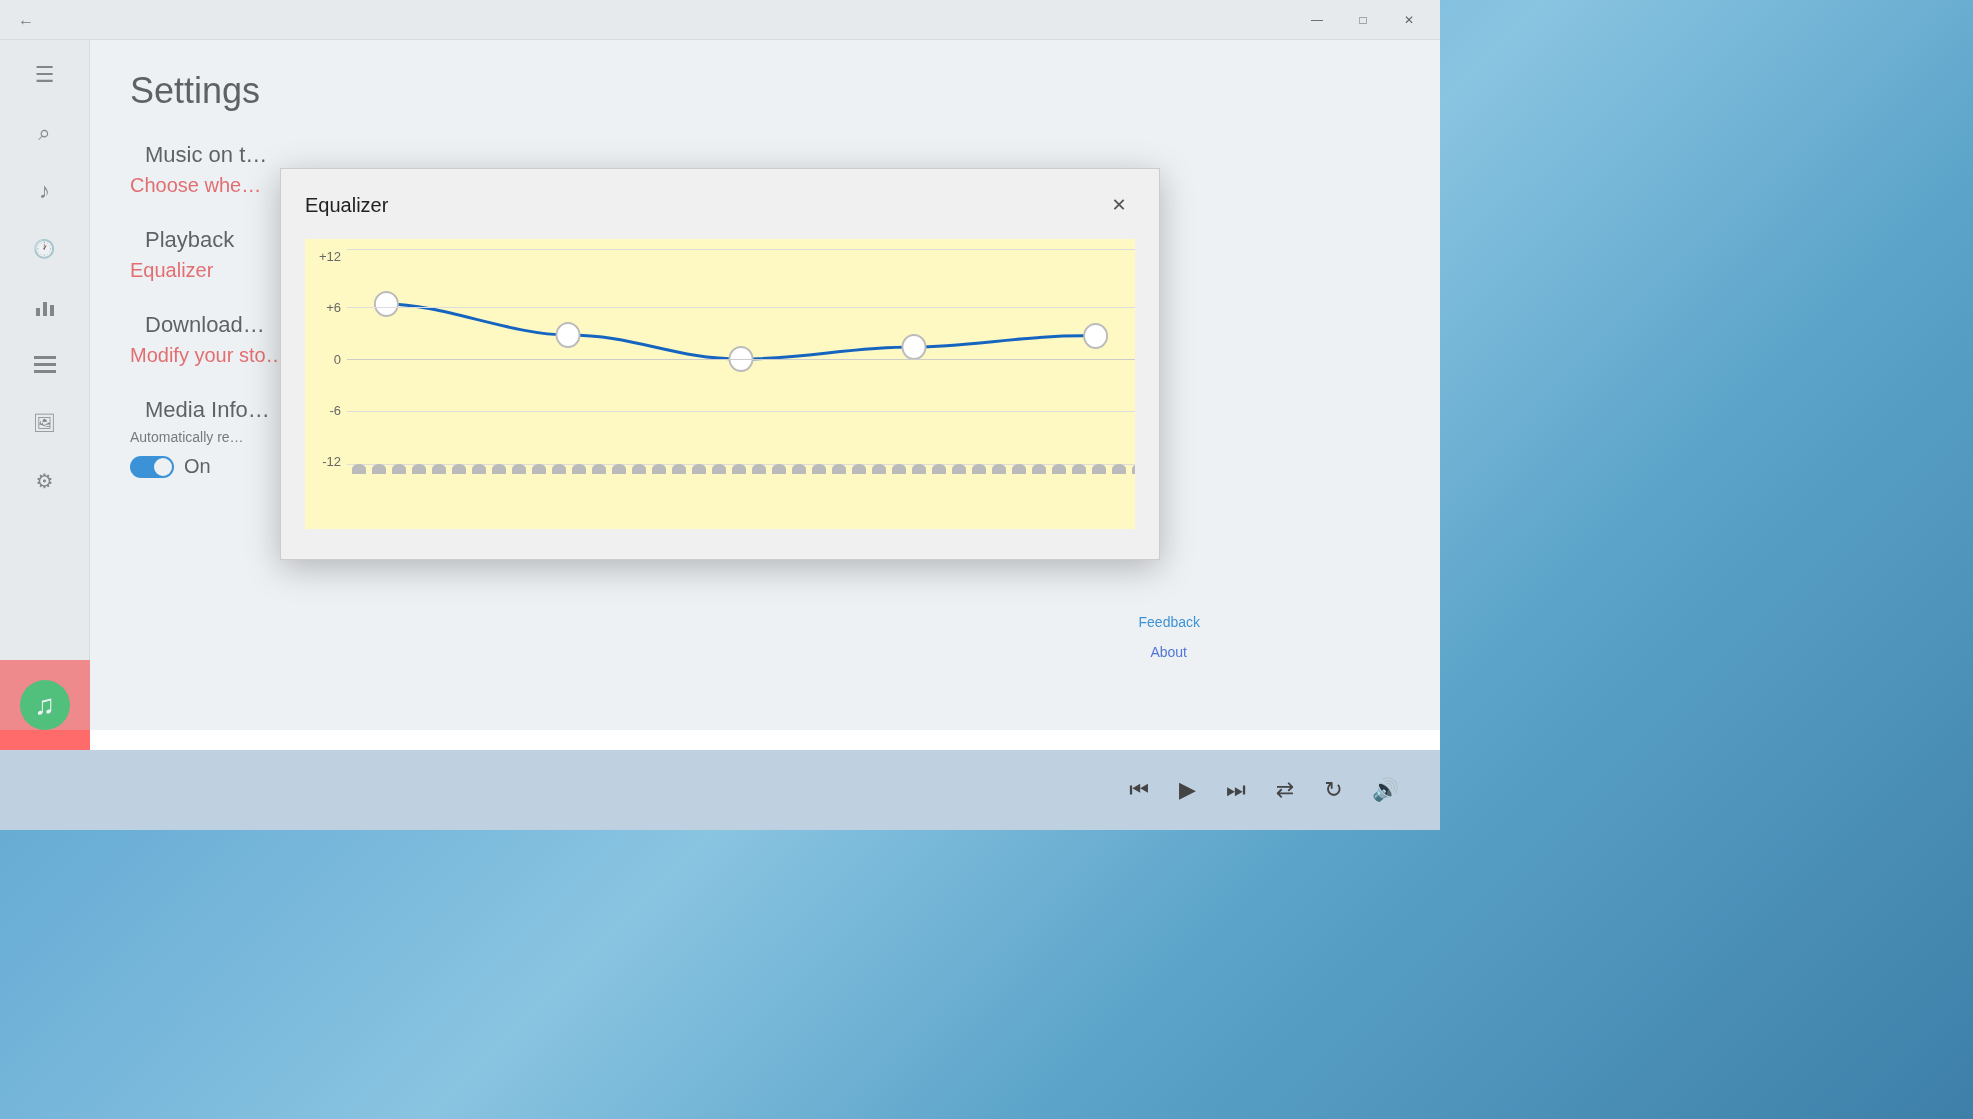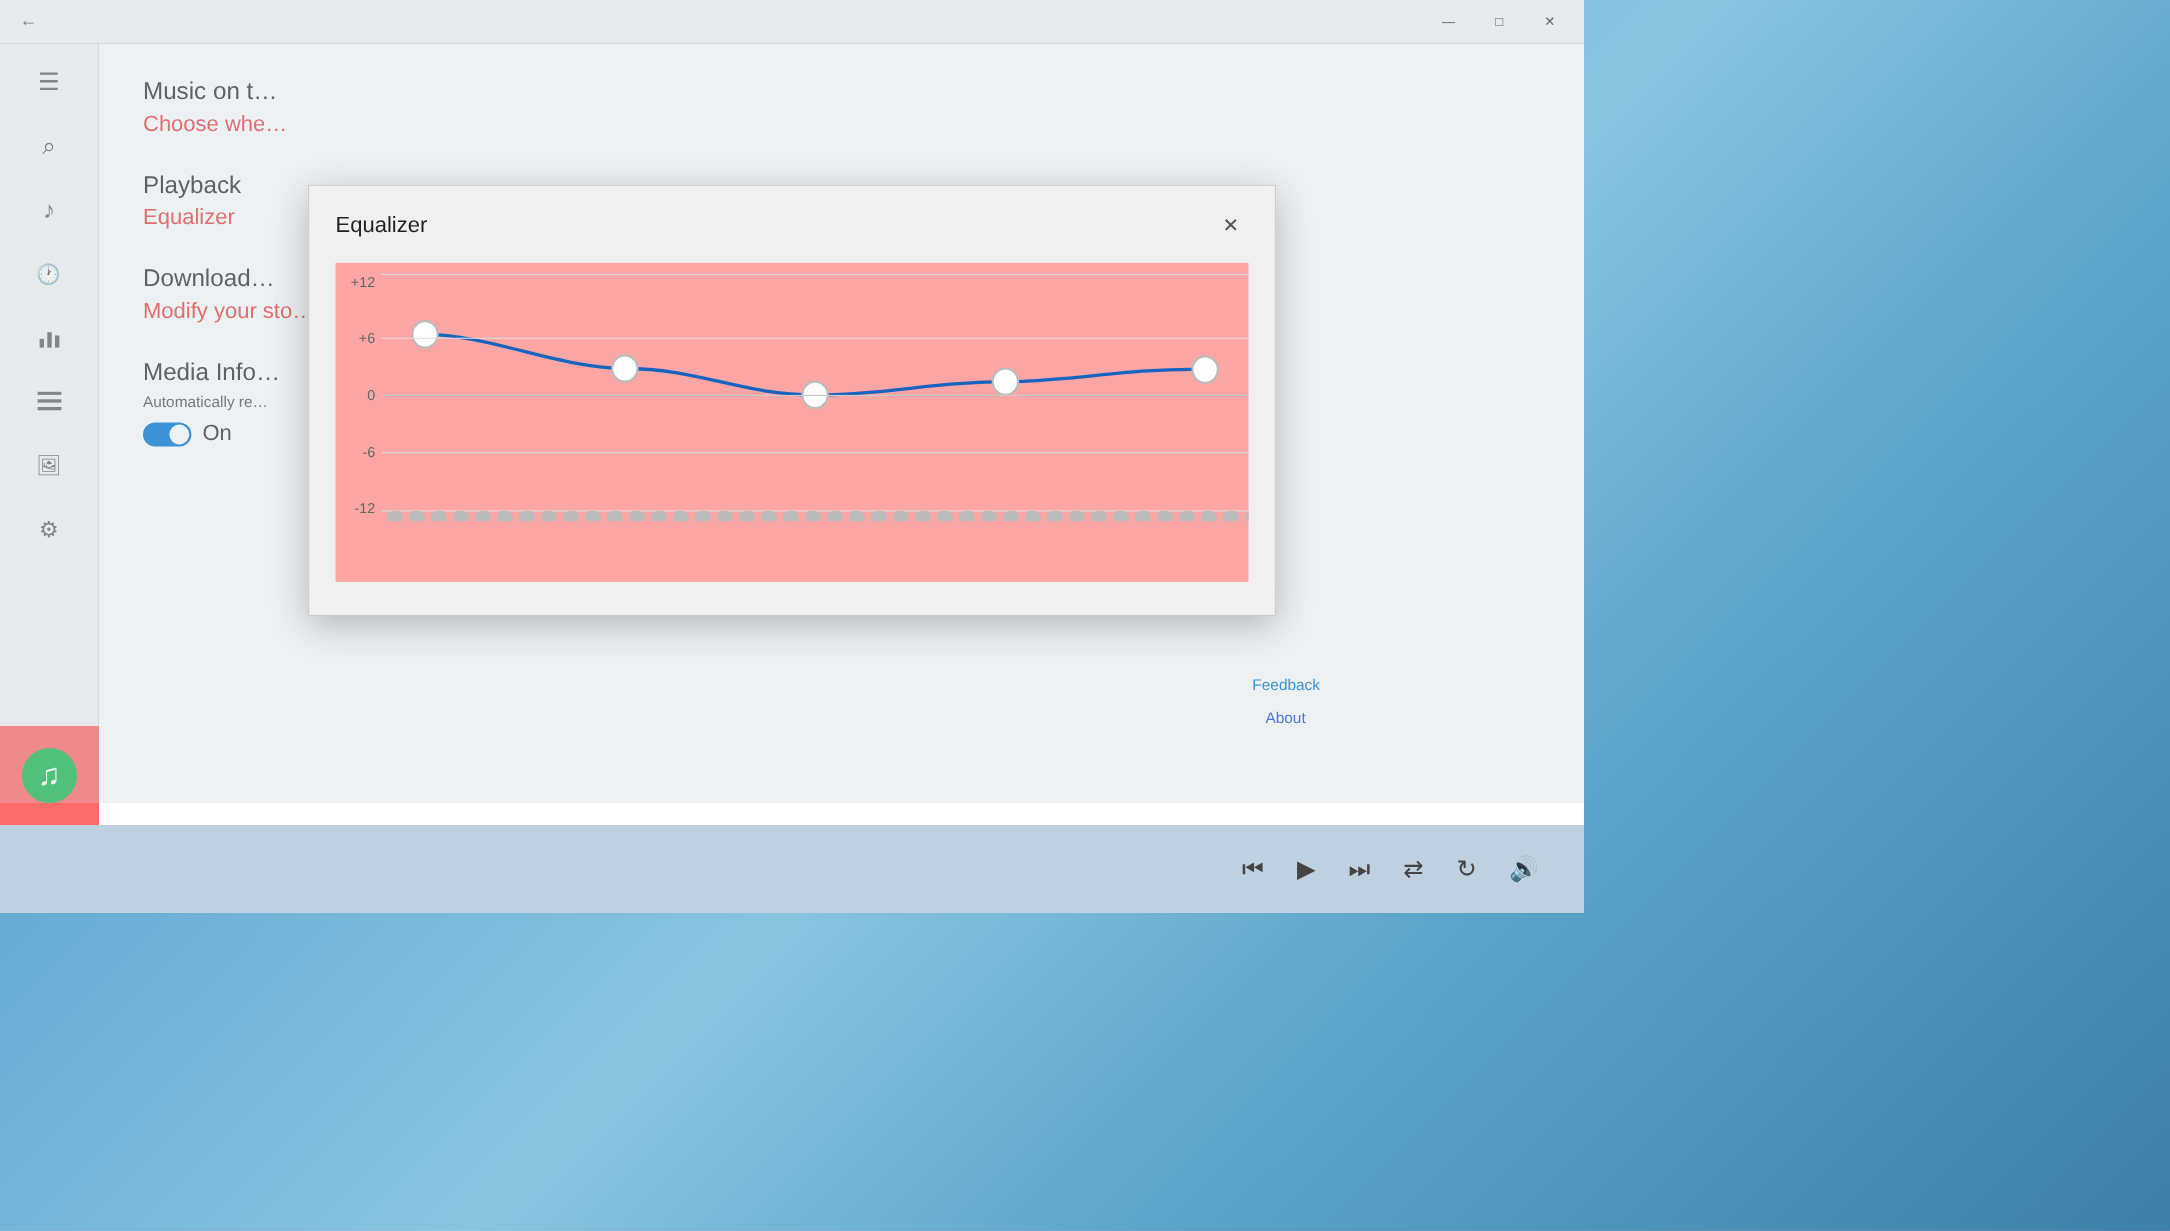"Settings" h1.page-title { html: none -> <h1>Settings</h1> }
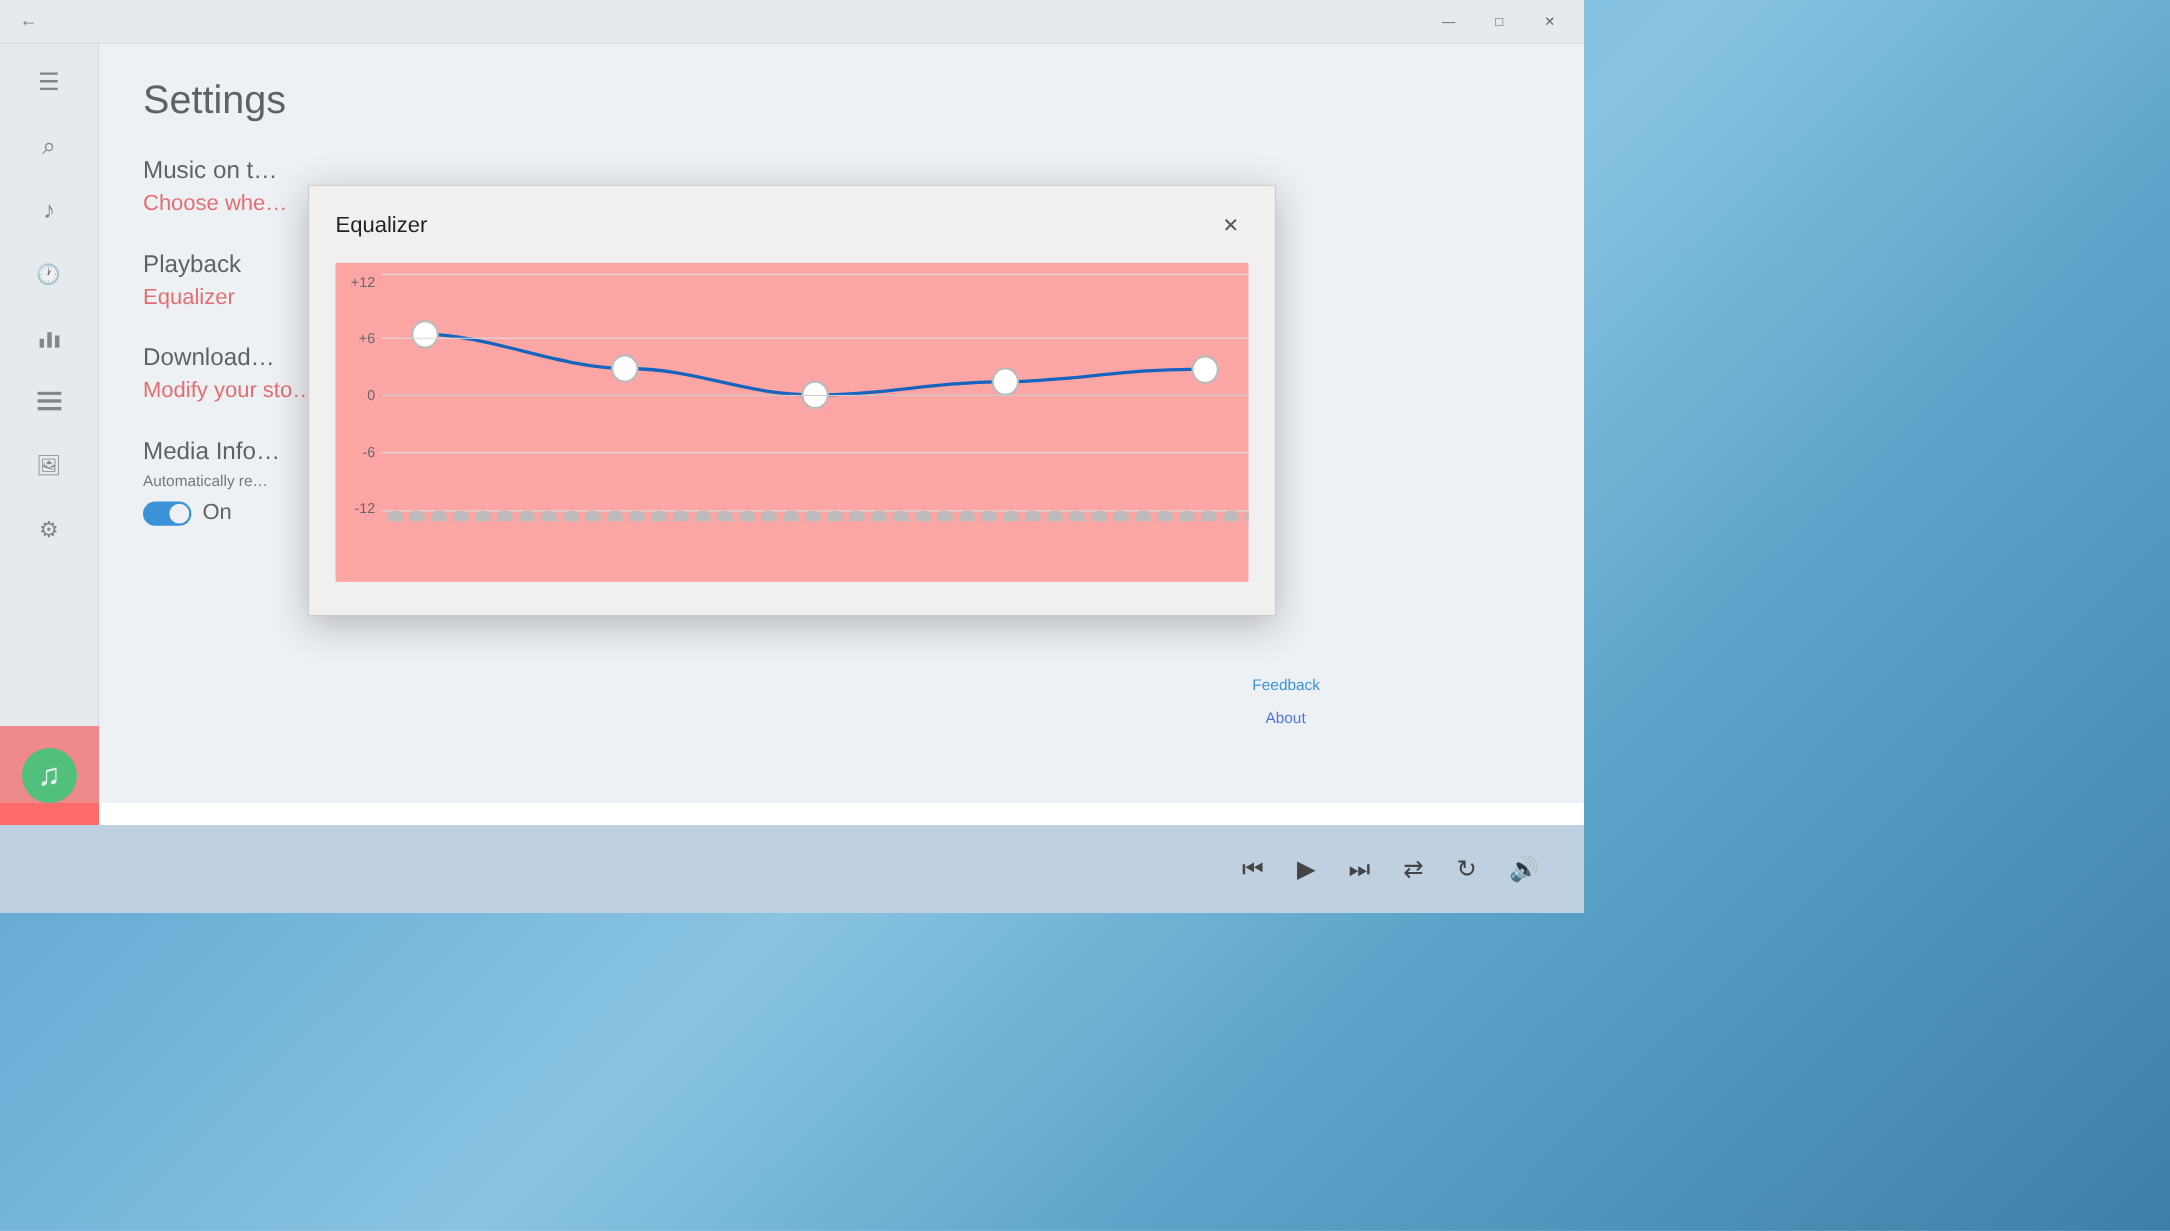"Music on t…" .section-title { margin-left: none -> 15px }
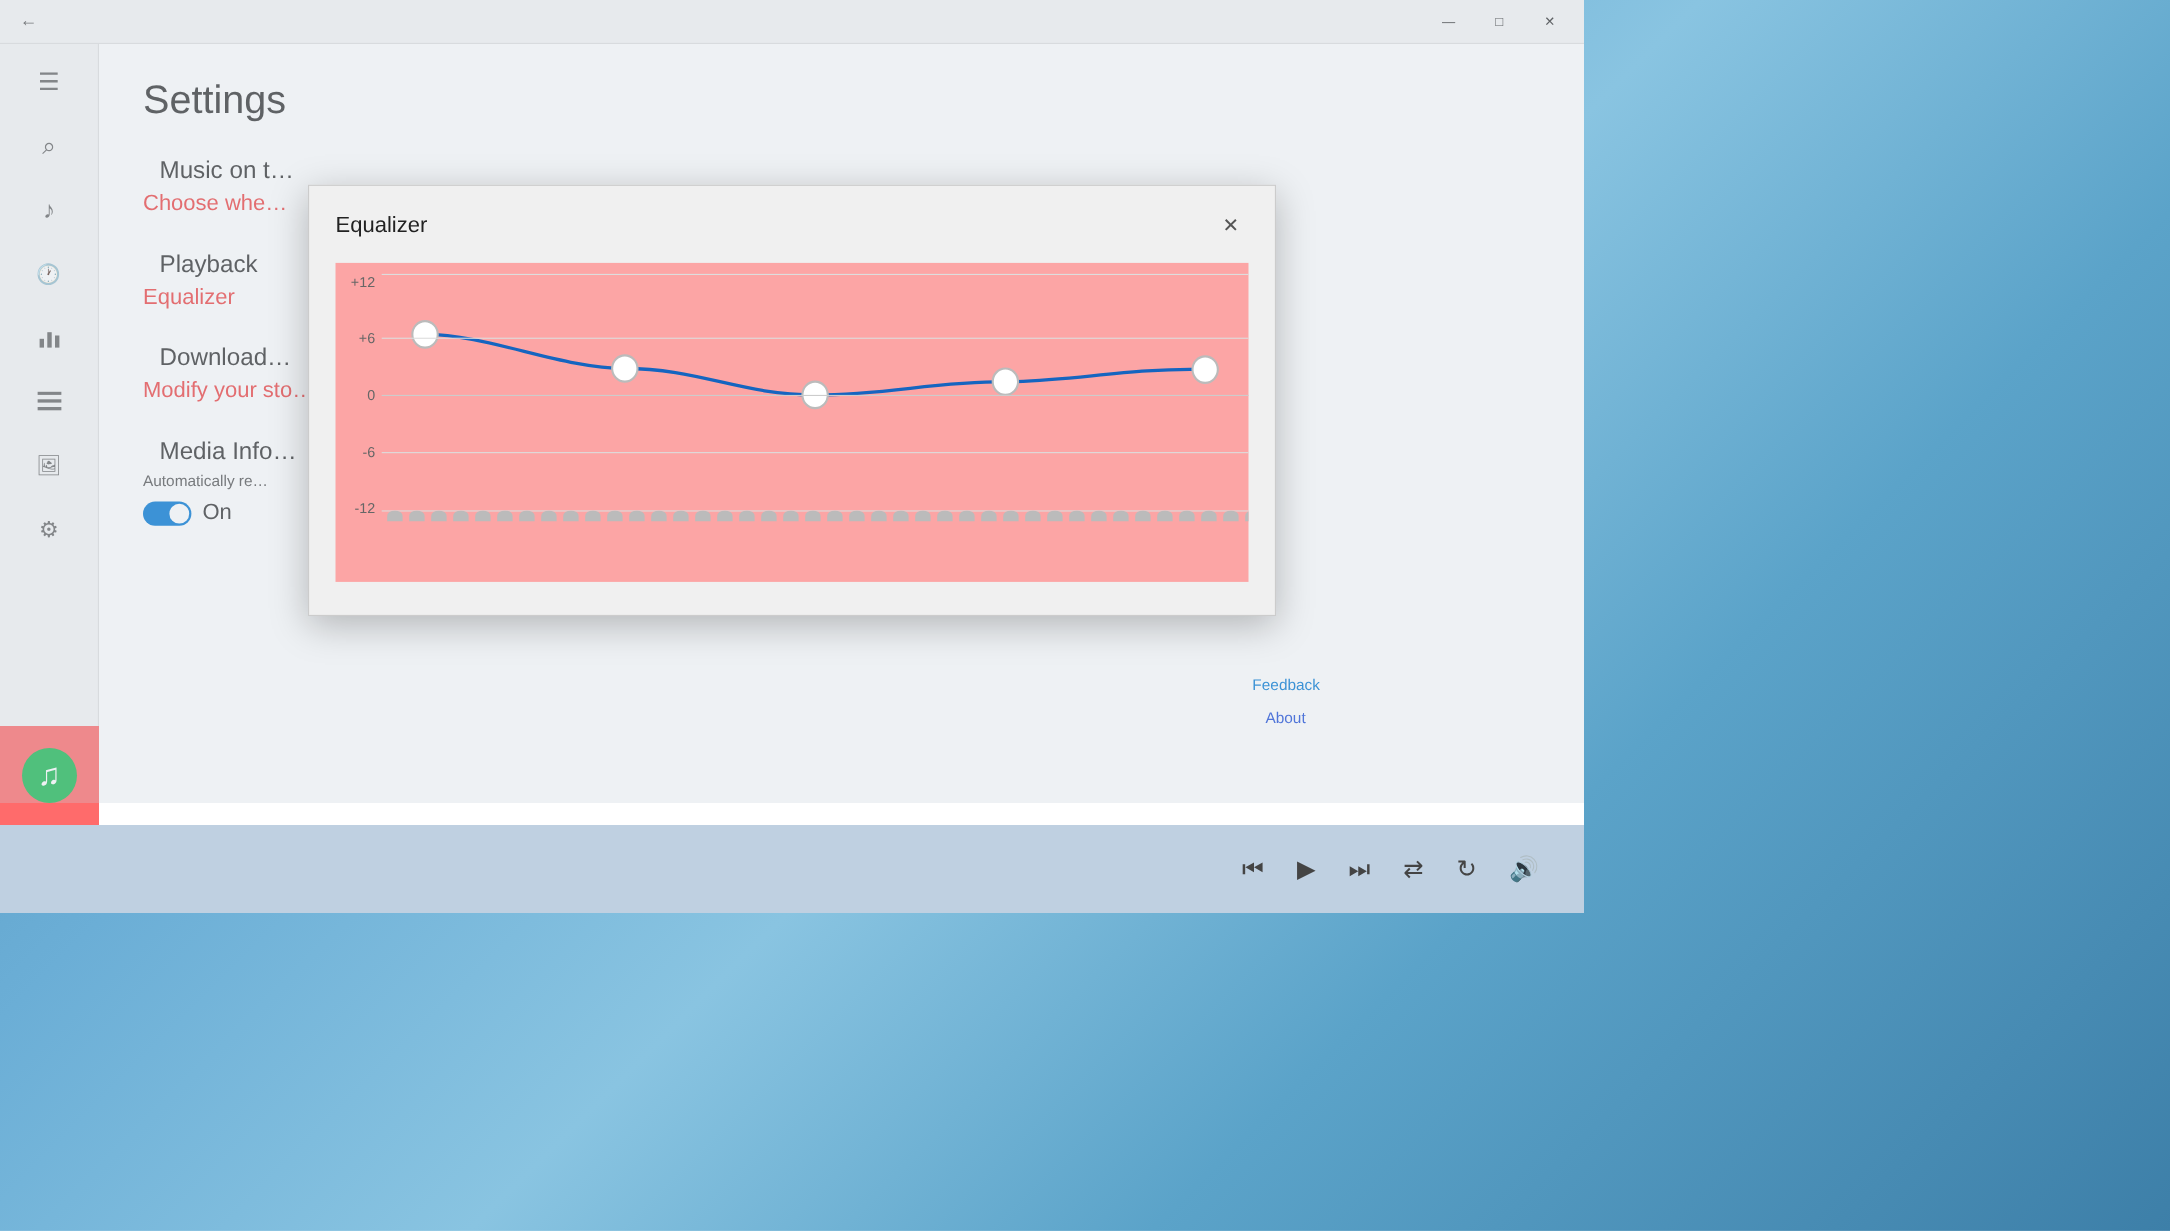"+12" .eq-chart { background: #fca5a5 -> #fef9c3 }
